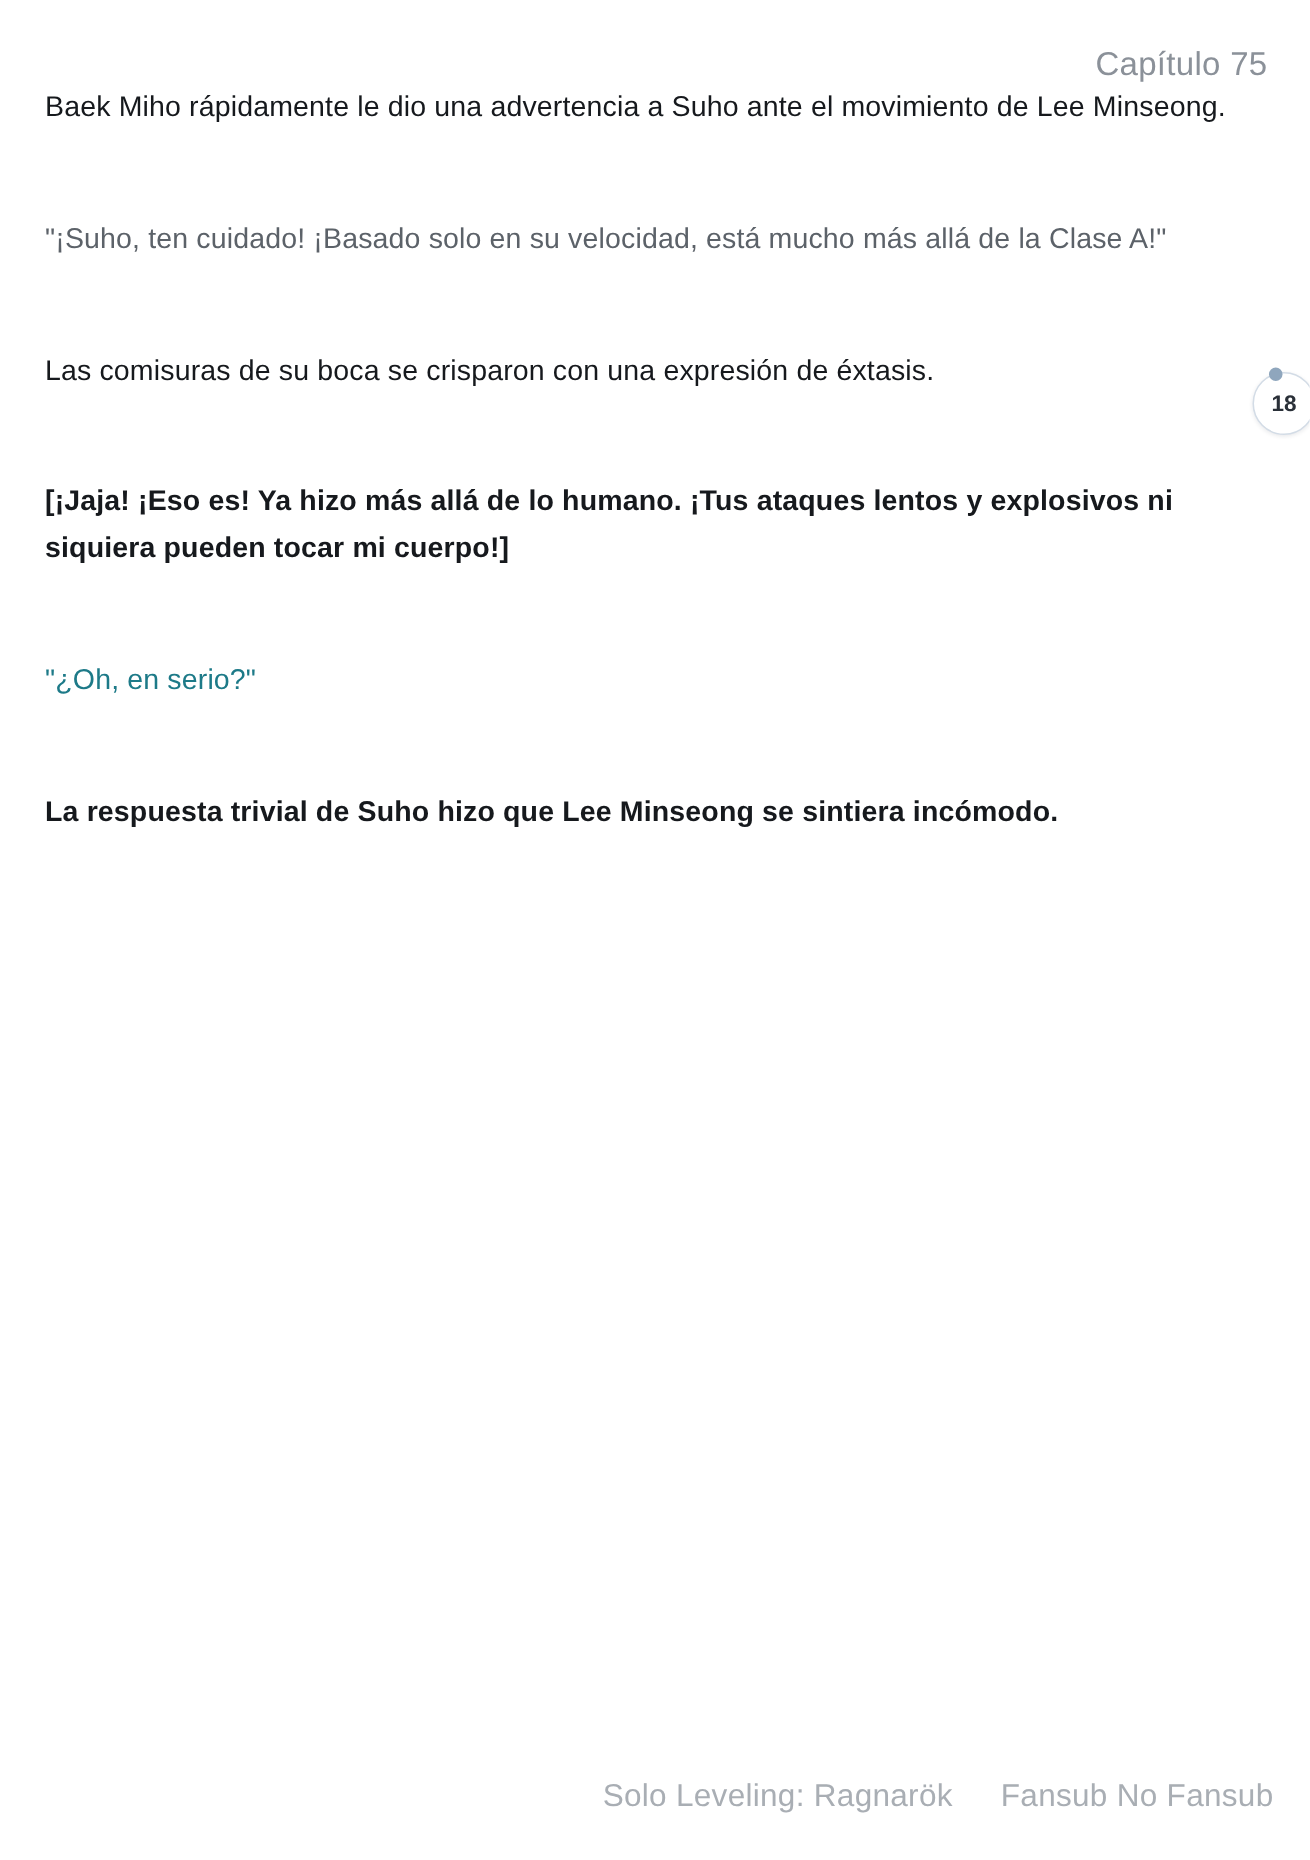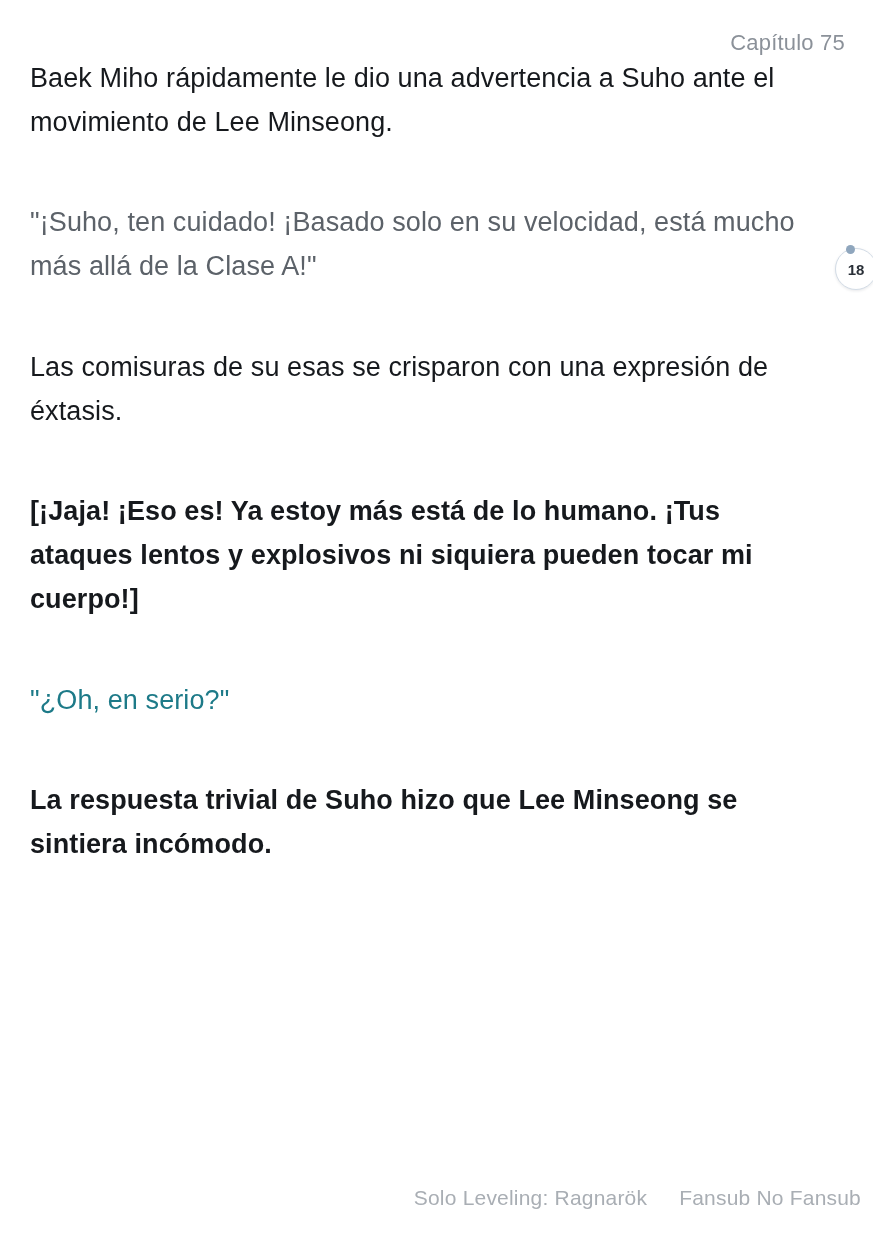"Baek Miho rápidamente le dio" .para { font-size: 27px -> 19px }
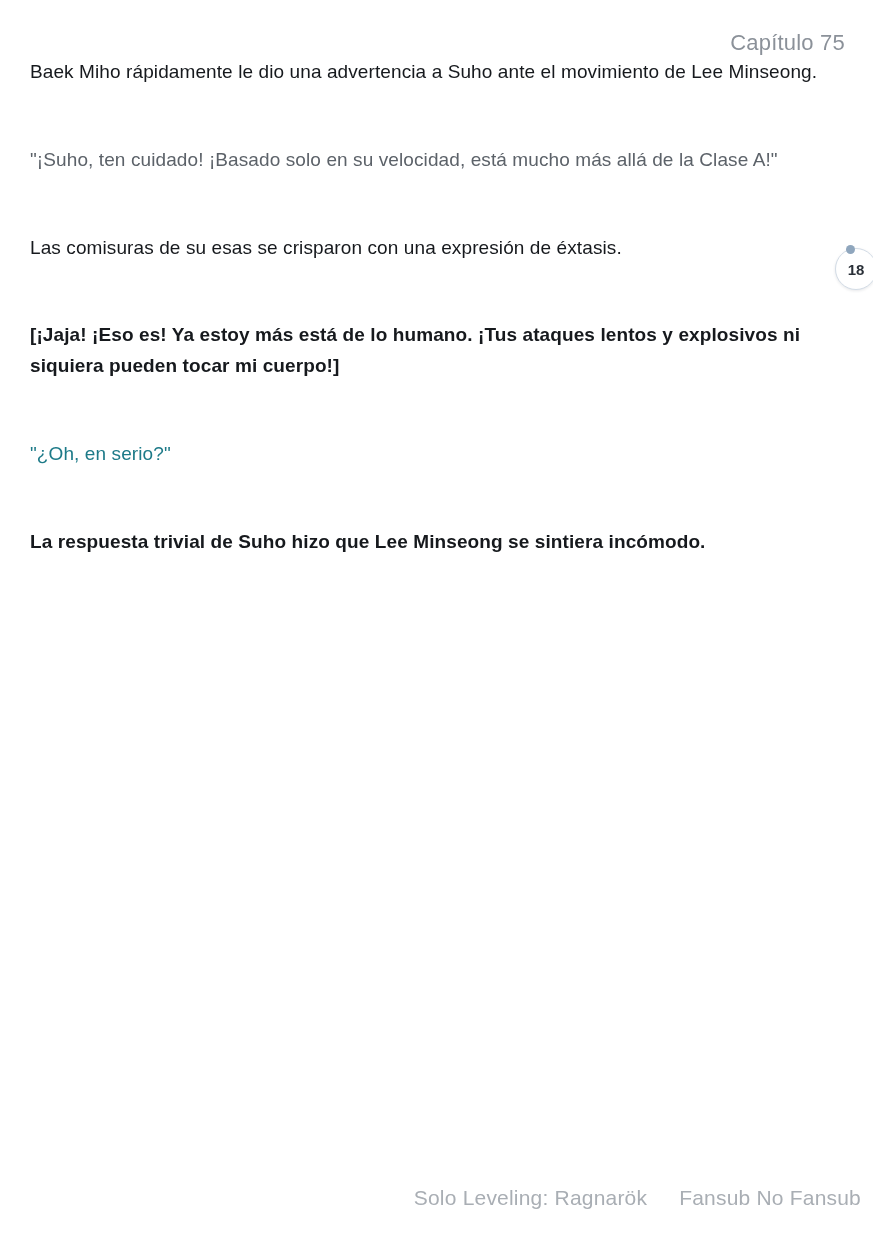"Las comisuras de su esas" p.para { text: esas -> boca }
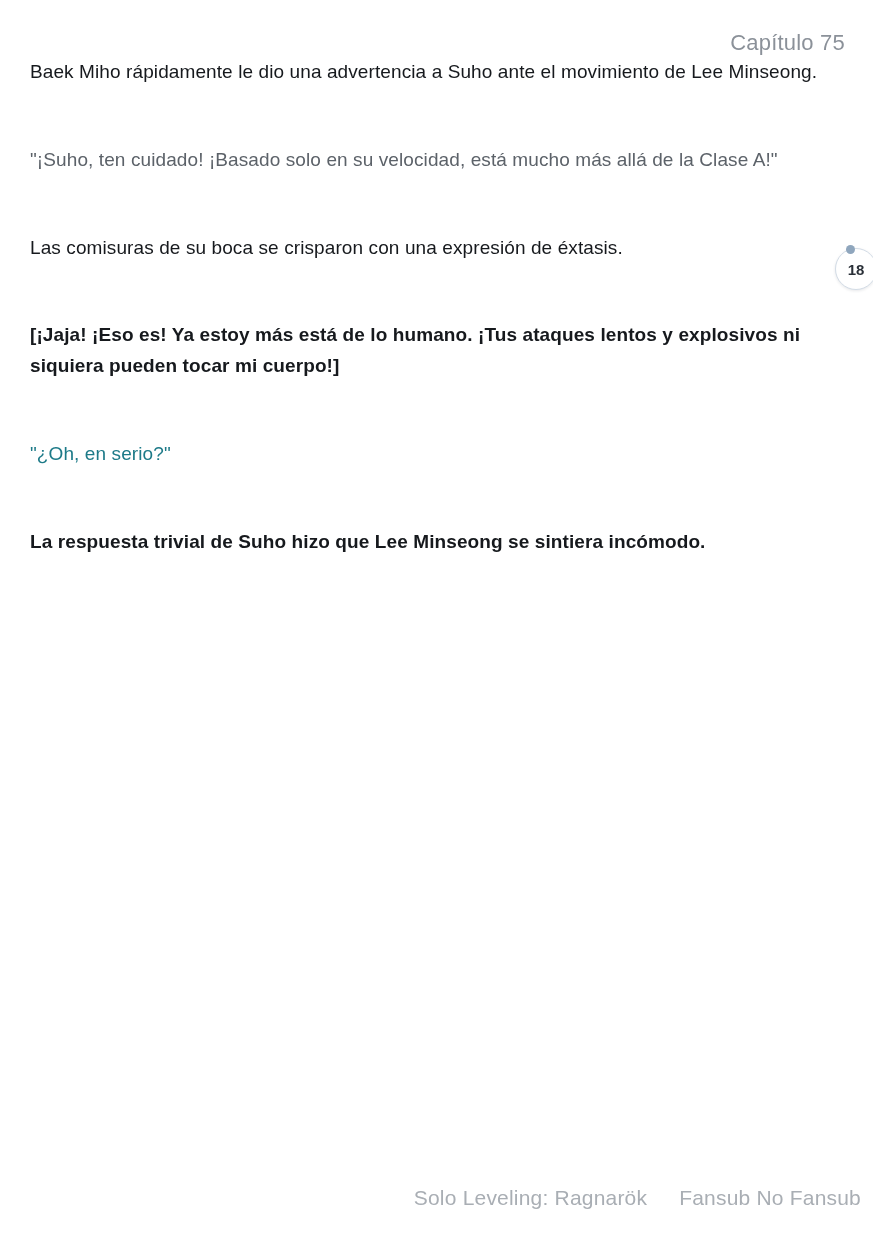"[¡Jaja! ¡Eso es! Ya estoy" p.para { text: estoy más está -> hizo más allá }
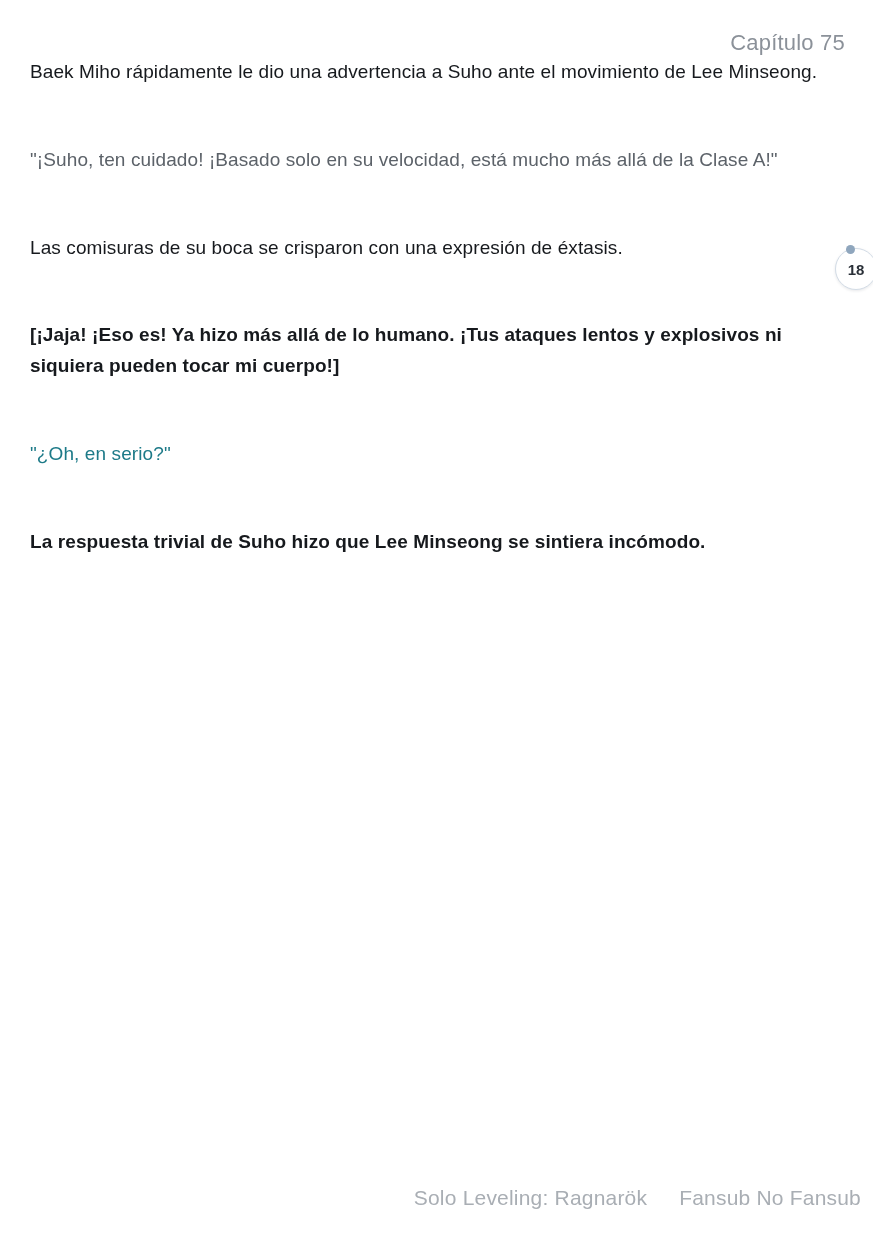"Solo Leveling: Ragnarök" .footer { padding-right: 12px -> 24px }
